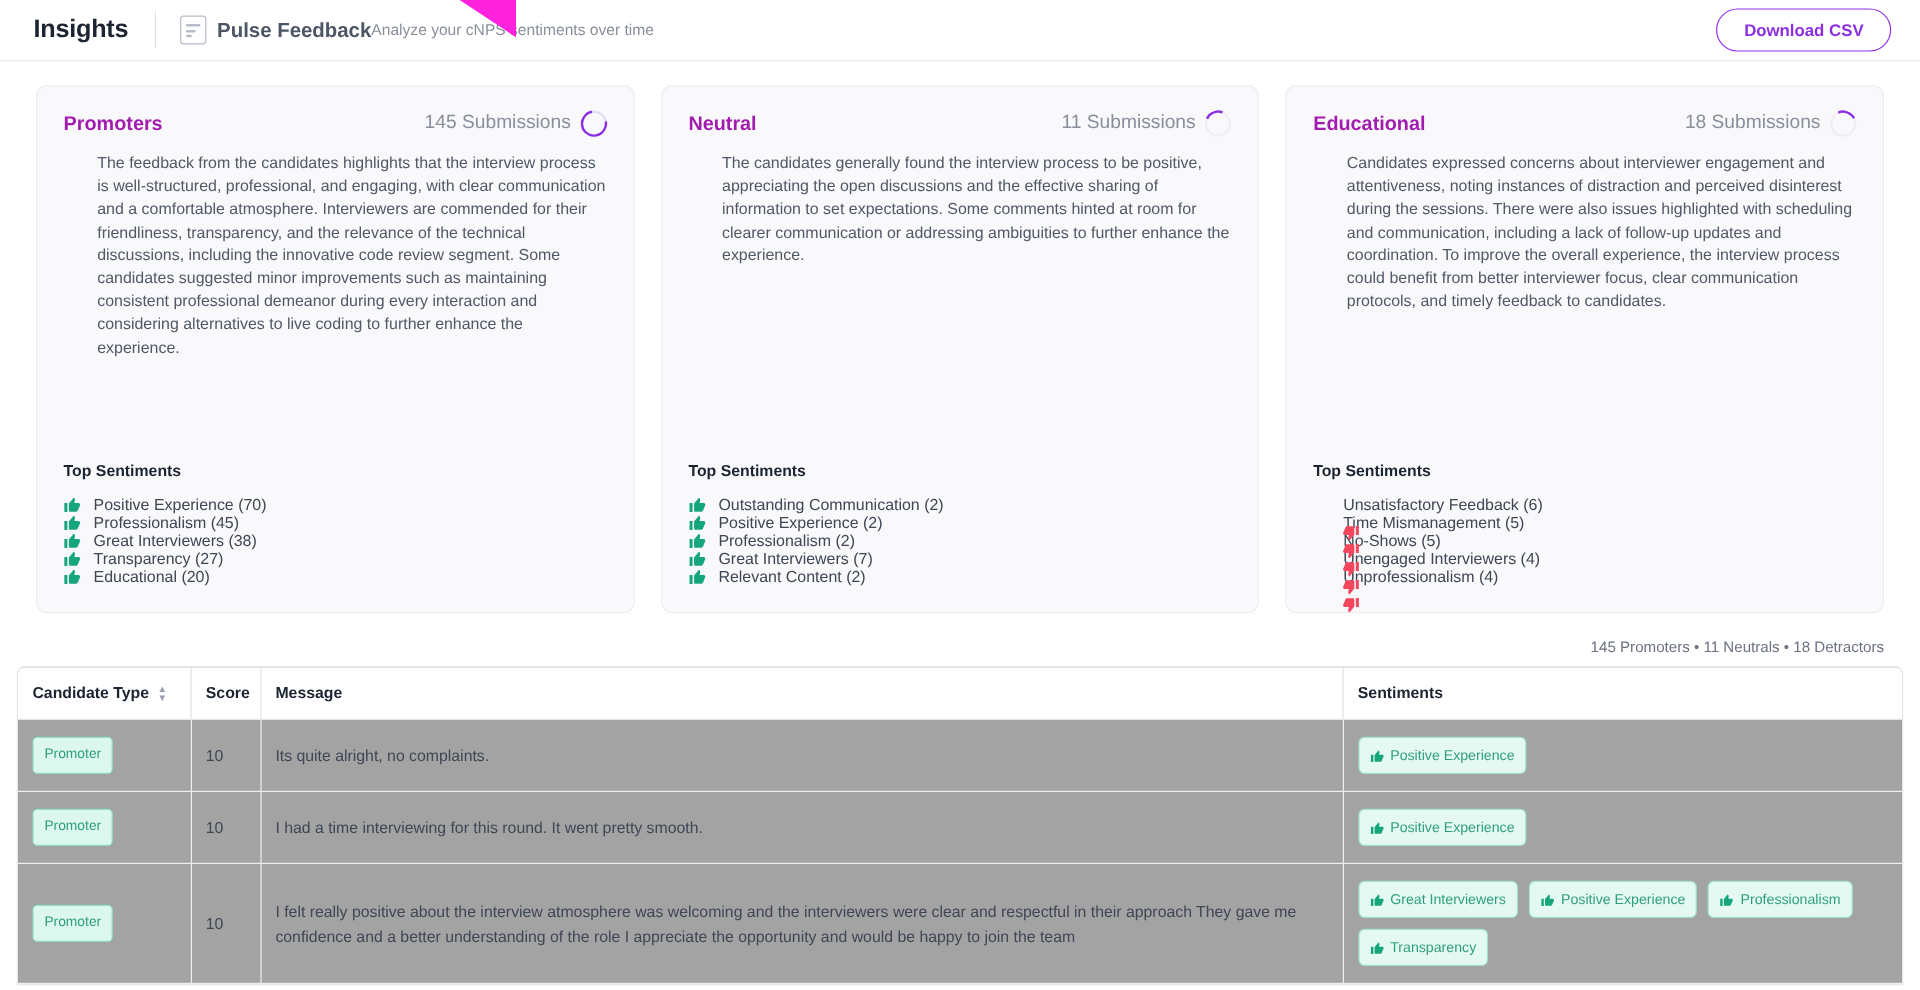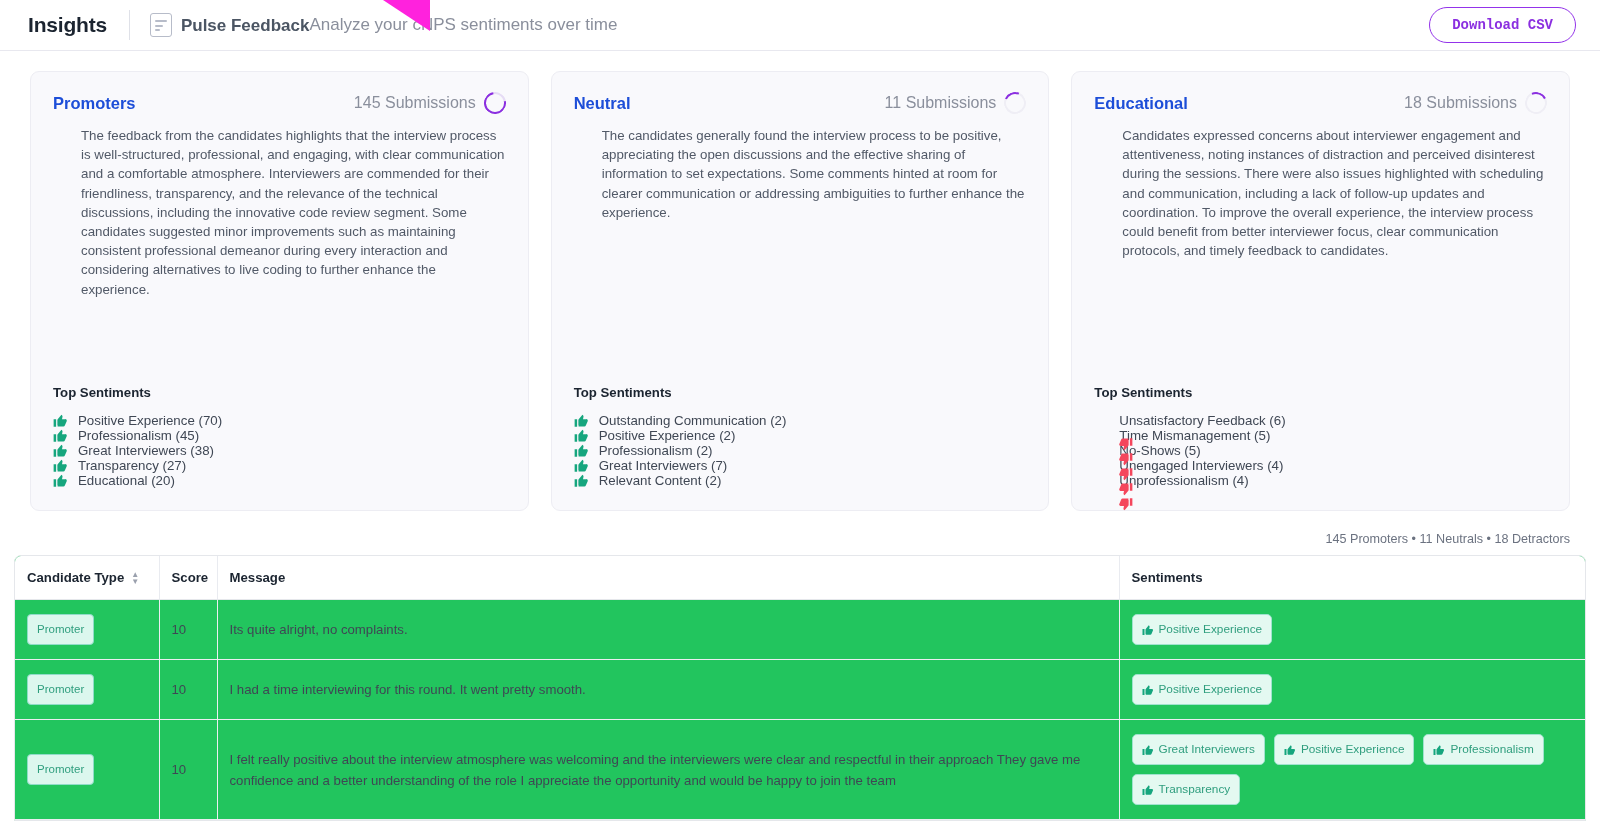"Analyze your cNPS sentiments over" .page-subtitle { font-size: 17px -> 13px }
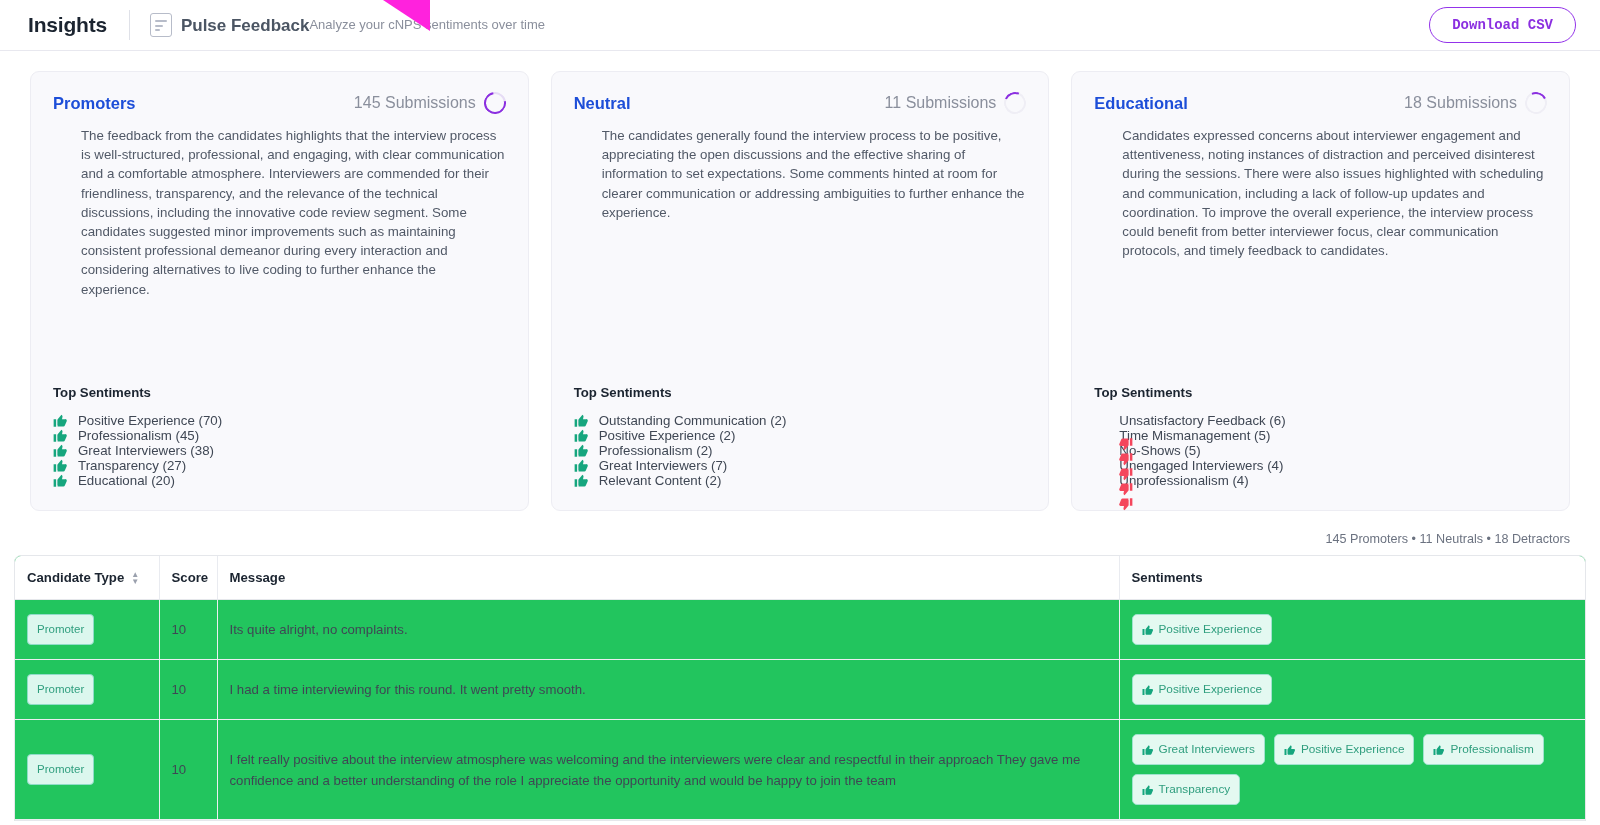"Download CSV" .download-btn { font-family: Liberation Mono, monospace -> none }
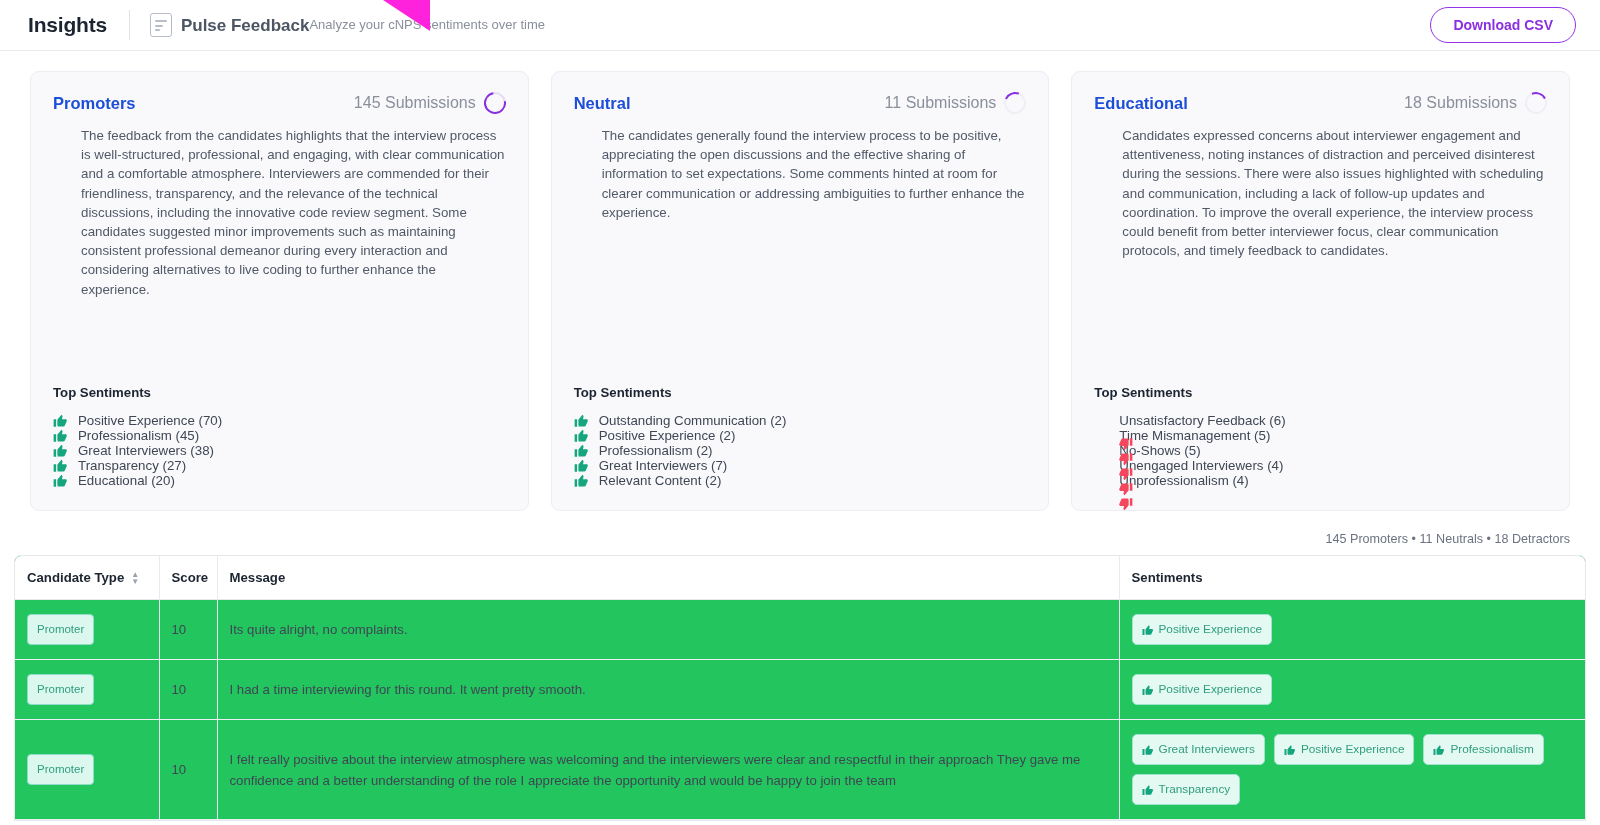"Promoters" .card-title { color: #1d4ed8 -> #a21caf }
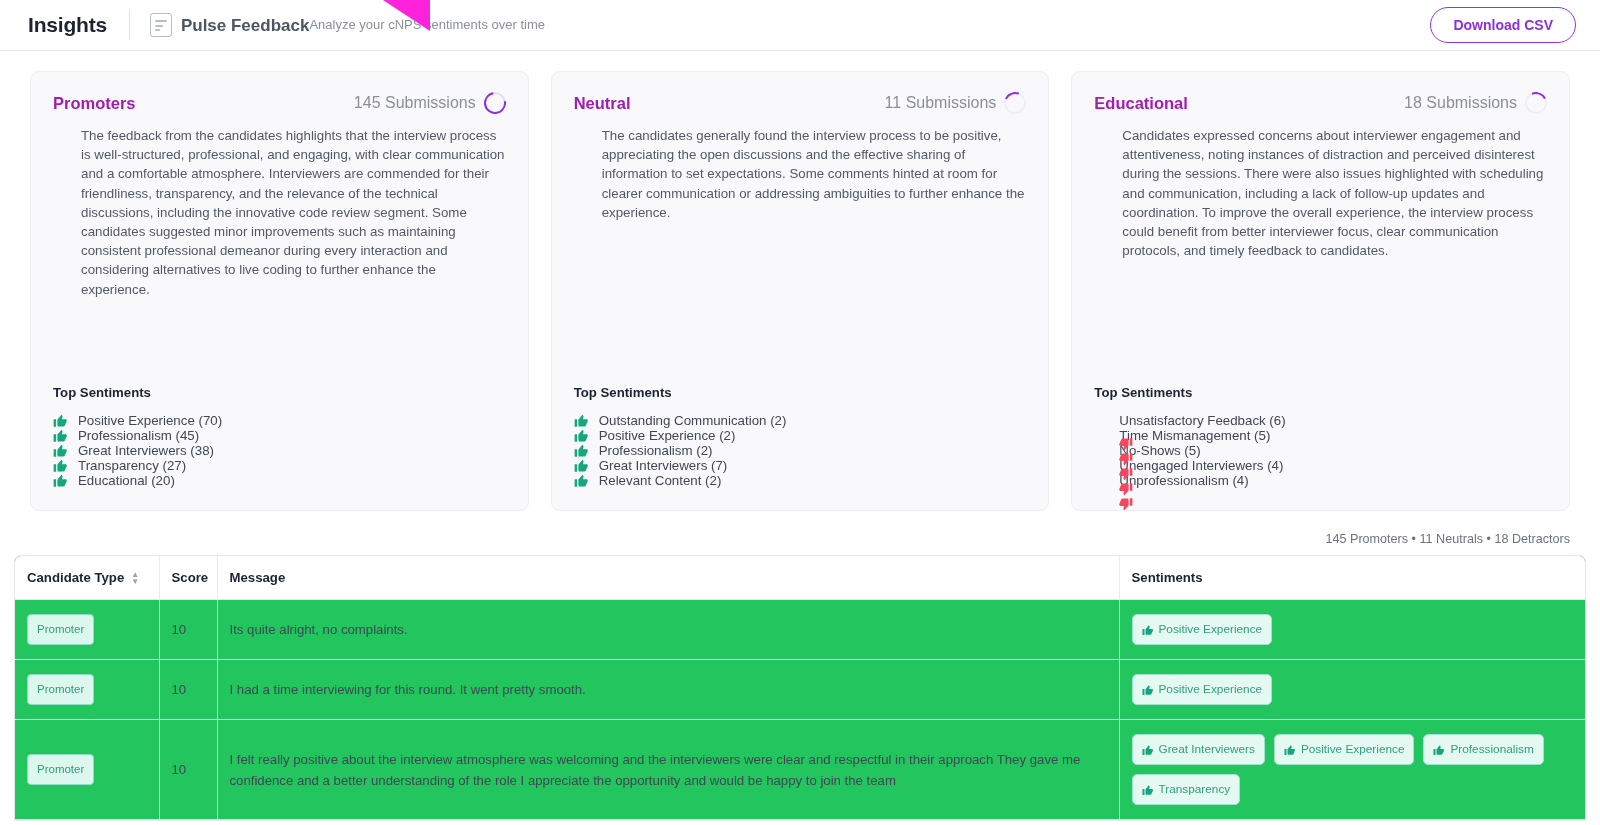"Candidate Type" .table-wrap { background: #22c55e -> #a3a3a3 }
